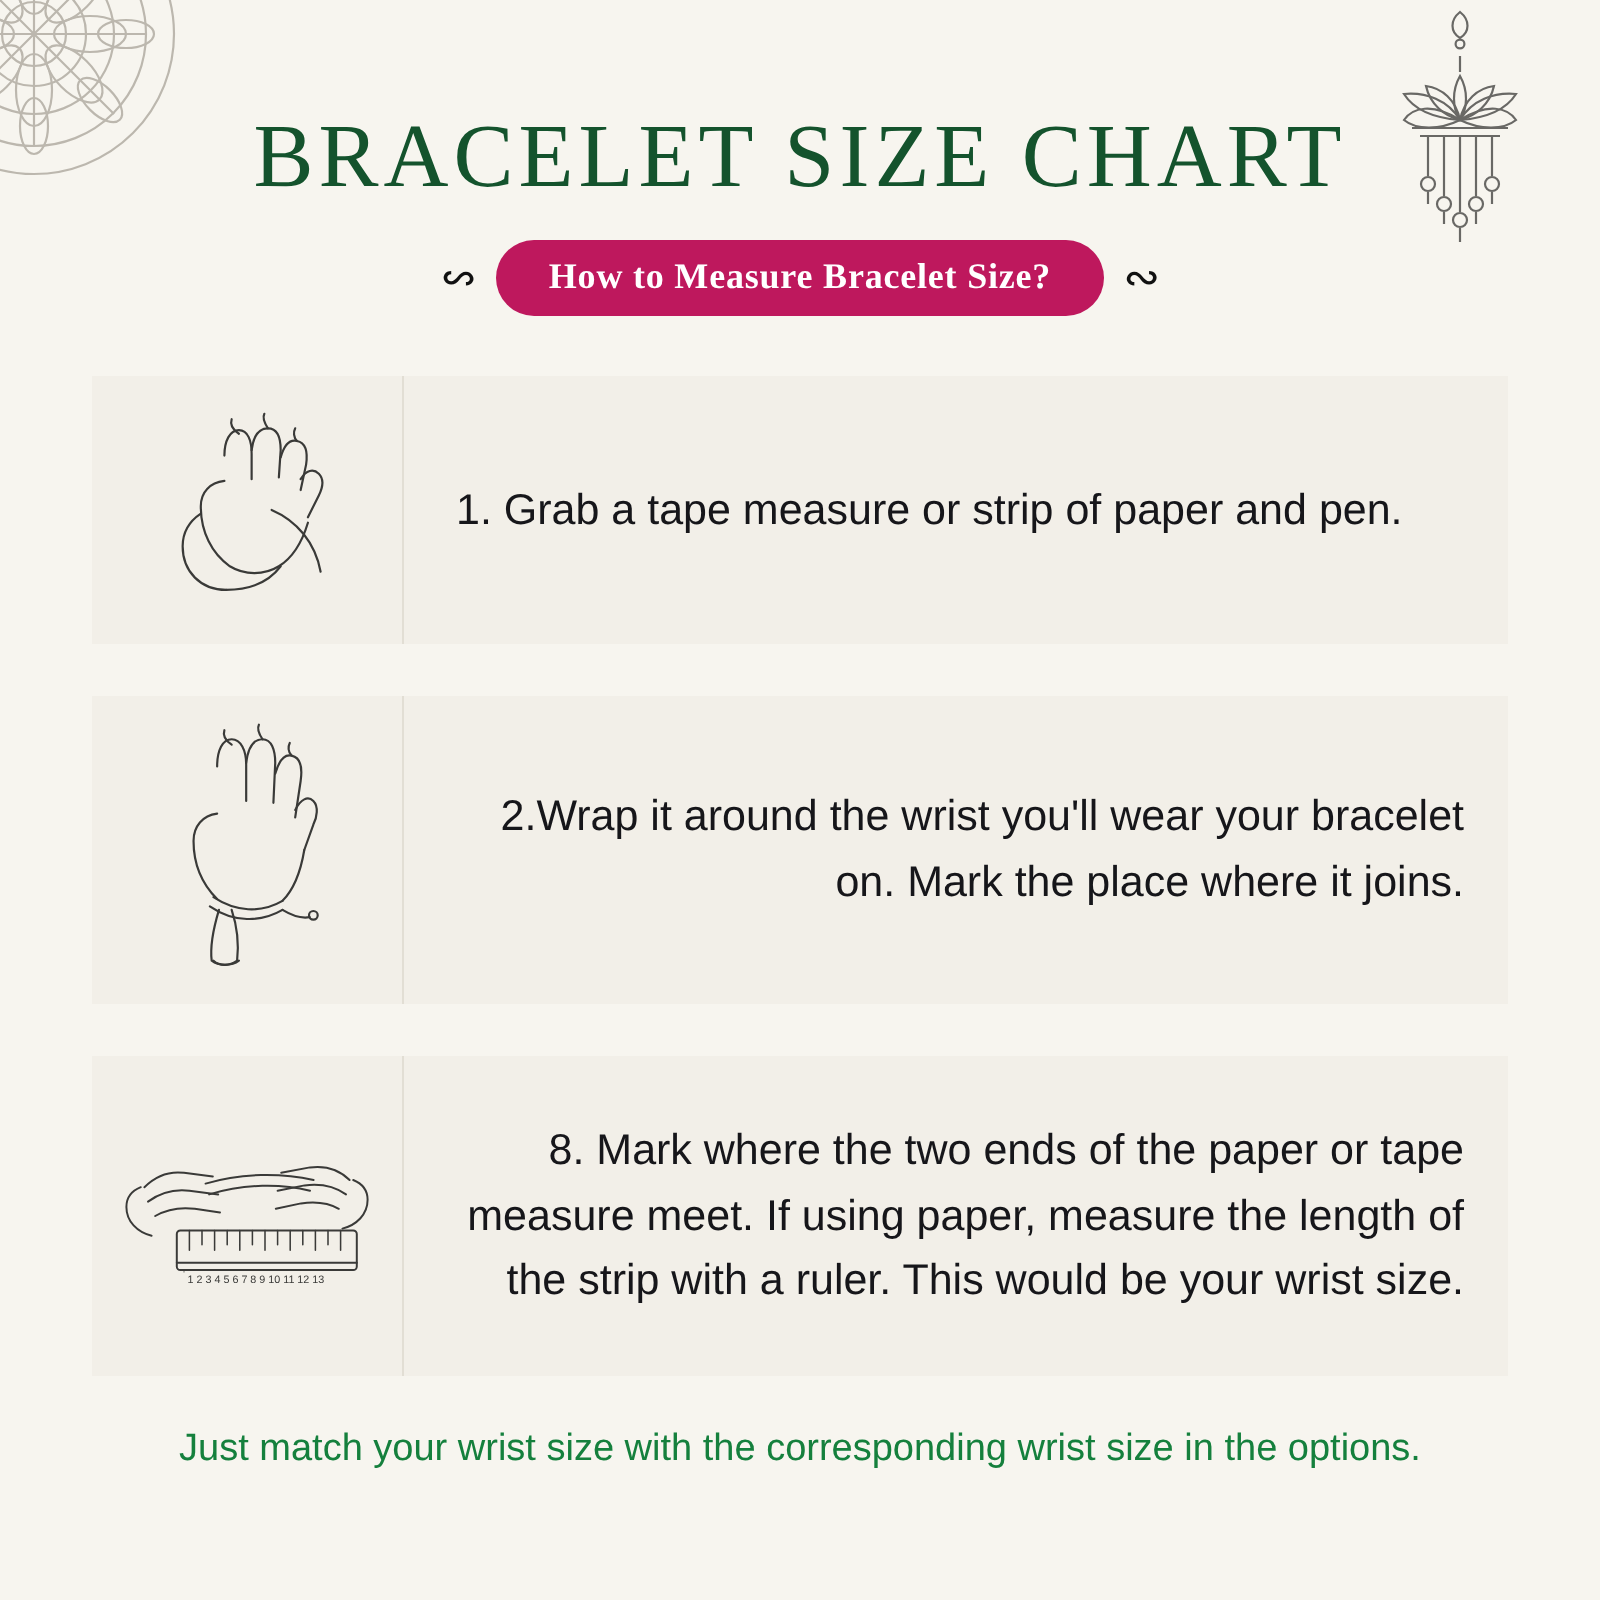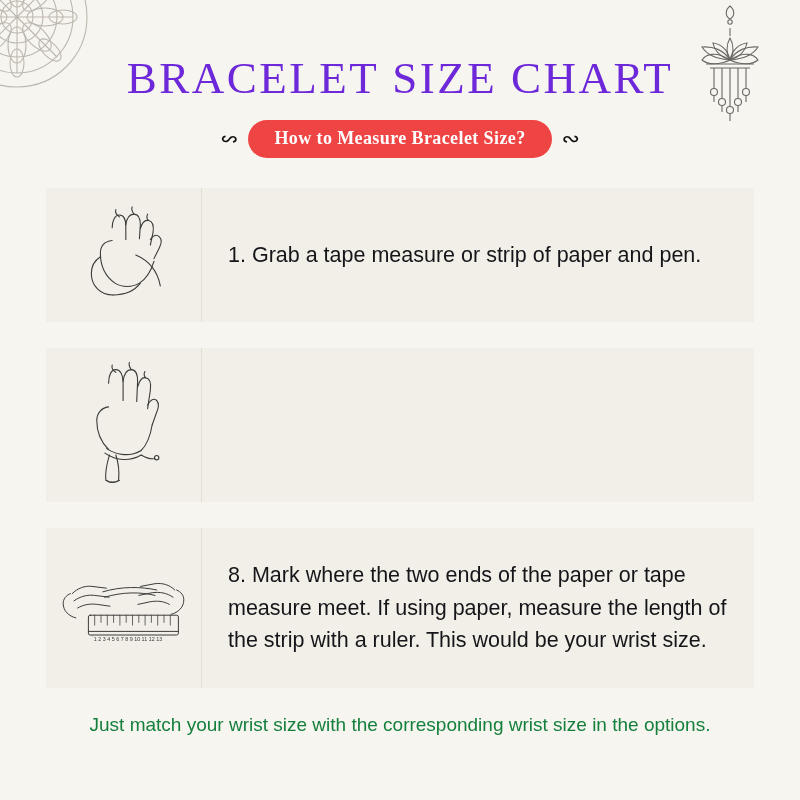"BRACELET SIZE CHART" .title { color: #6d28d9 -> #14532d }
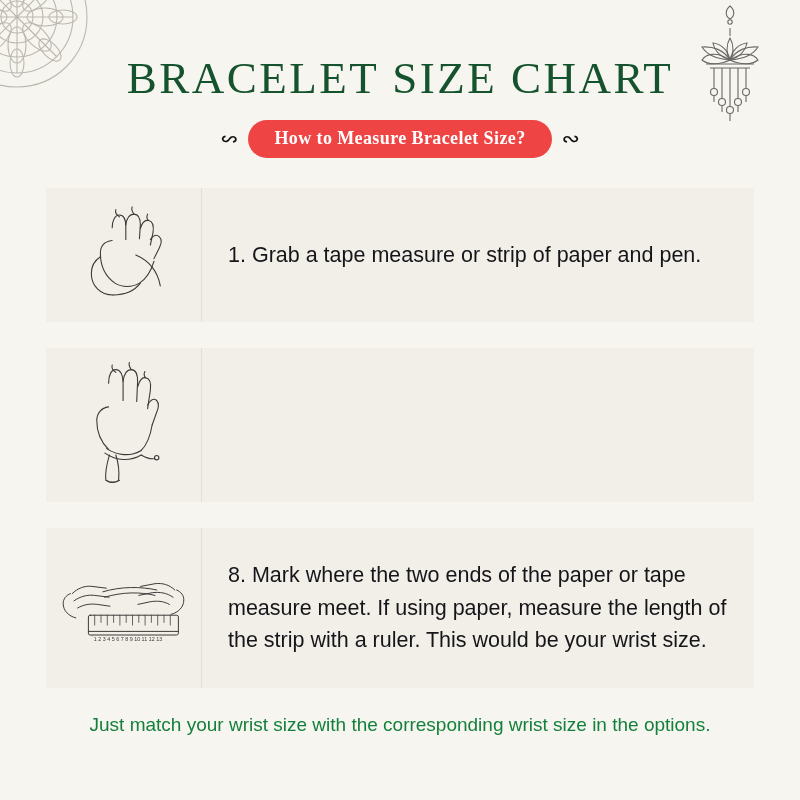"How to Measure Bracelet Size?" .pill { background: #ef4444 -> #be185d }
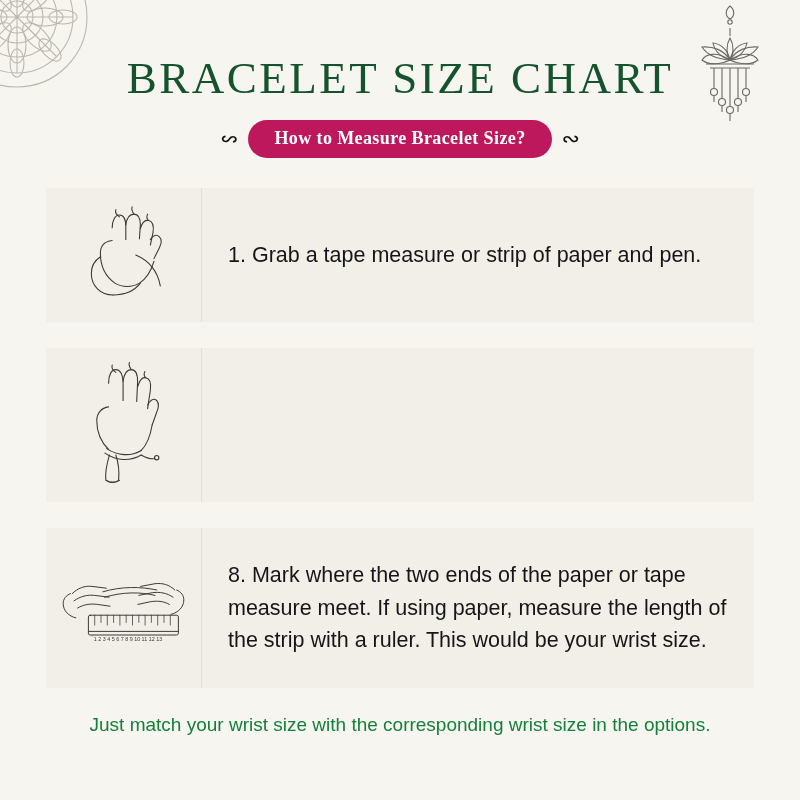"1. Grab a tape measure" .step-text { text-align: none -> right }
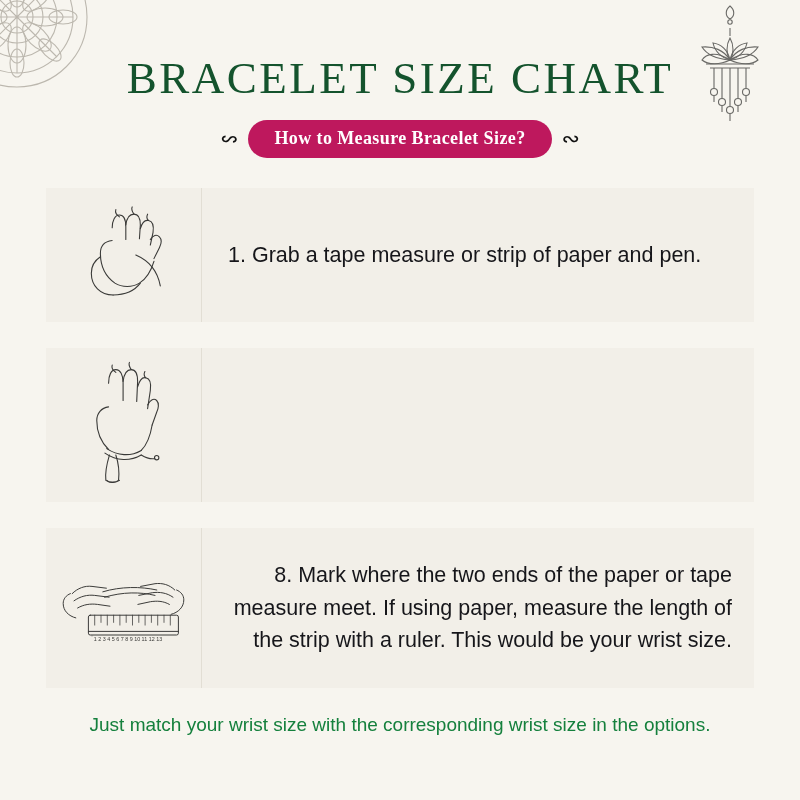"2.Wrap it around the wrist" div.step-text { html: none -> <div>2.Wrap it around the wrist you'll wear your bracelet on. Mark the place where it joins.</div> }
